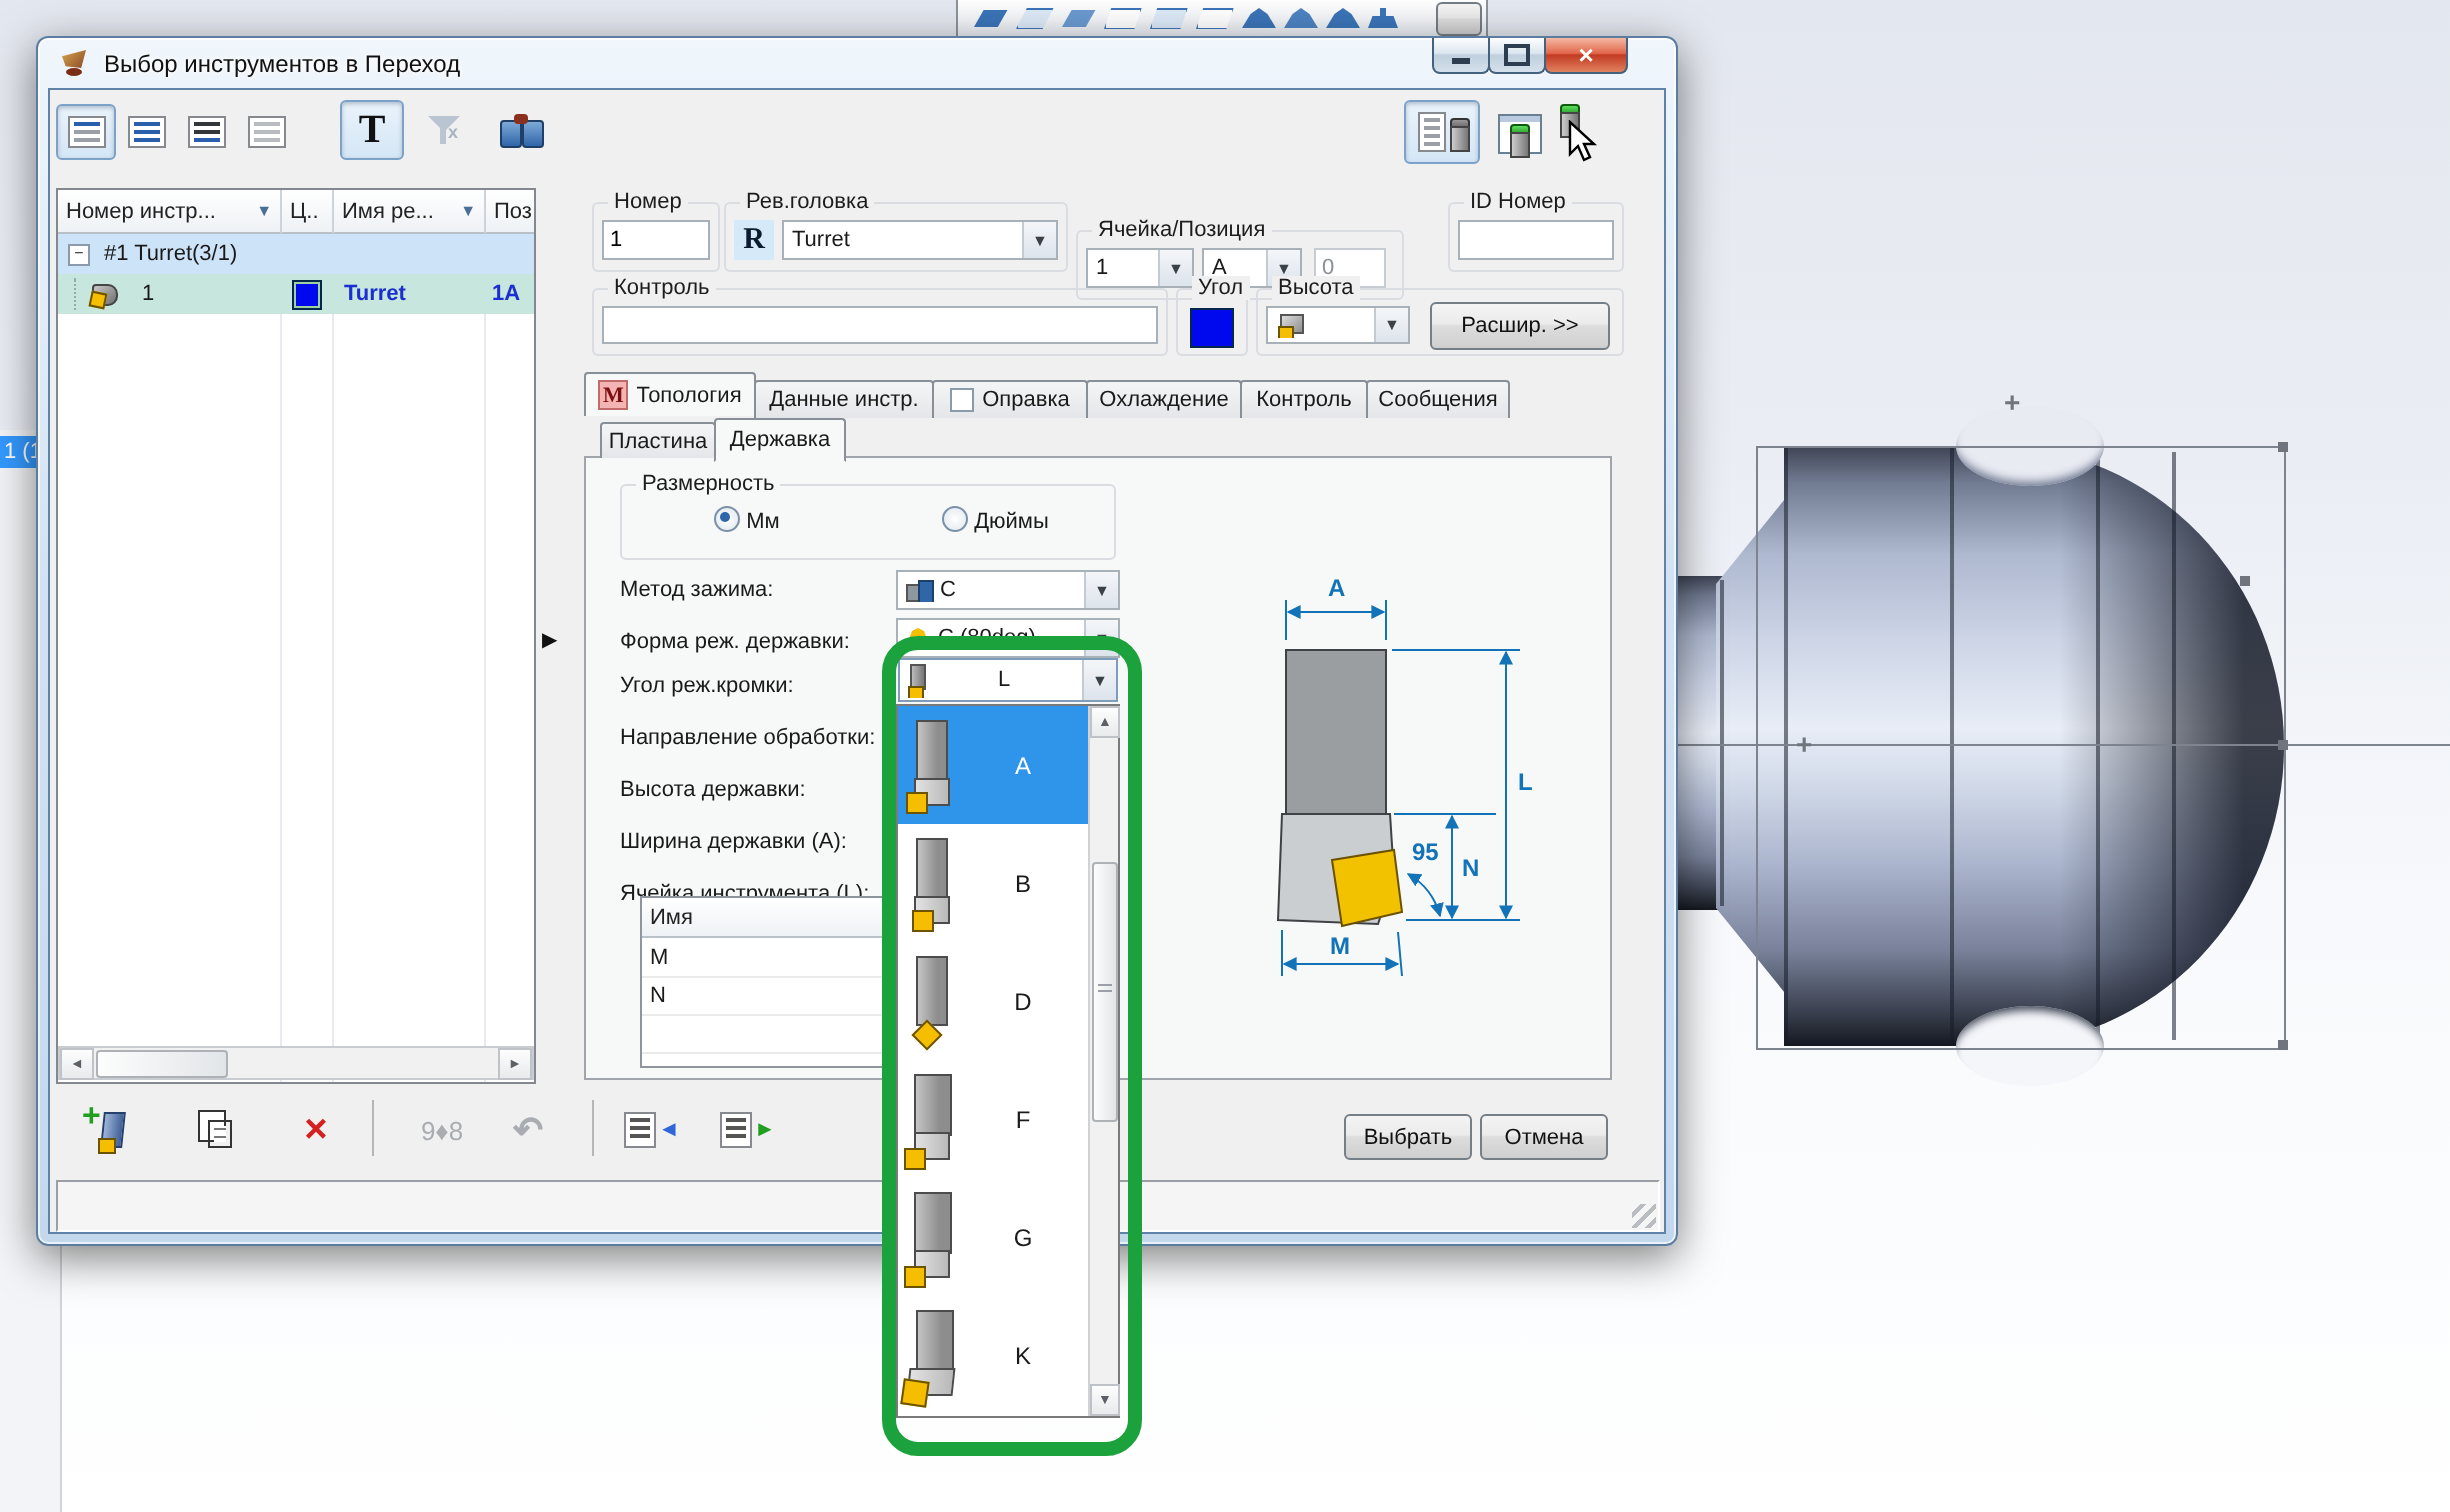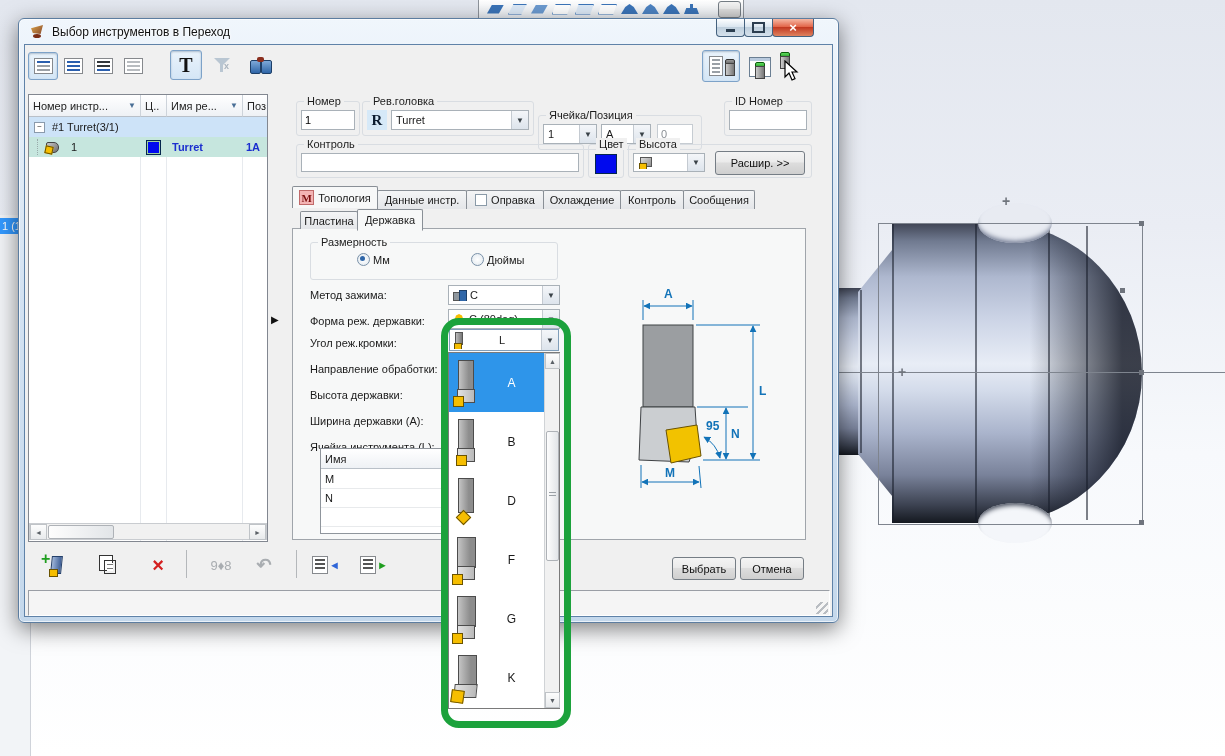"Цвет" span.grp-label { text: Цвет -> Угол }
